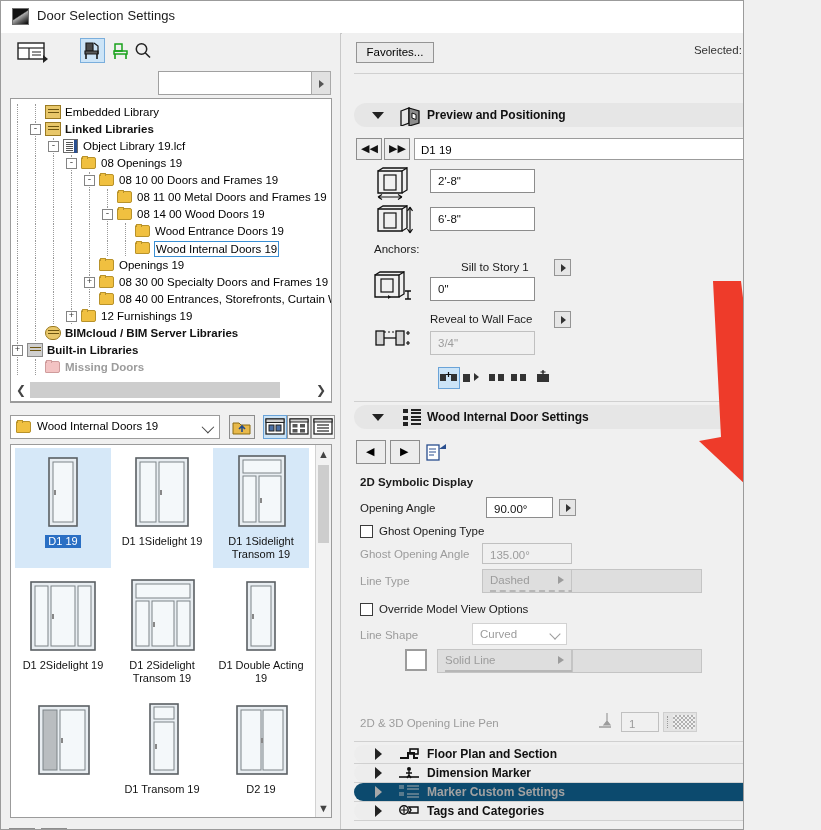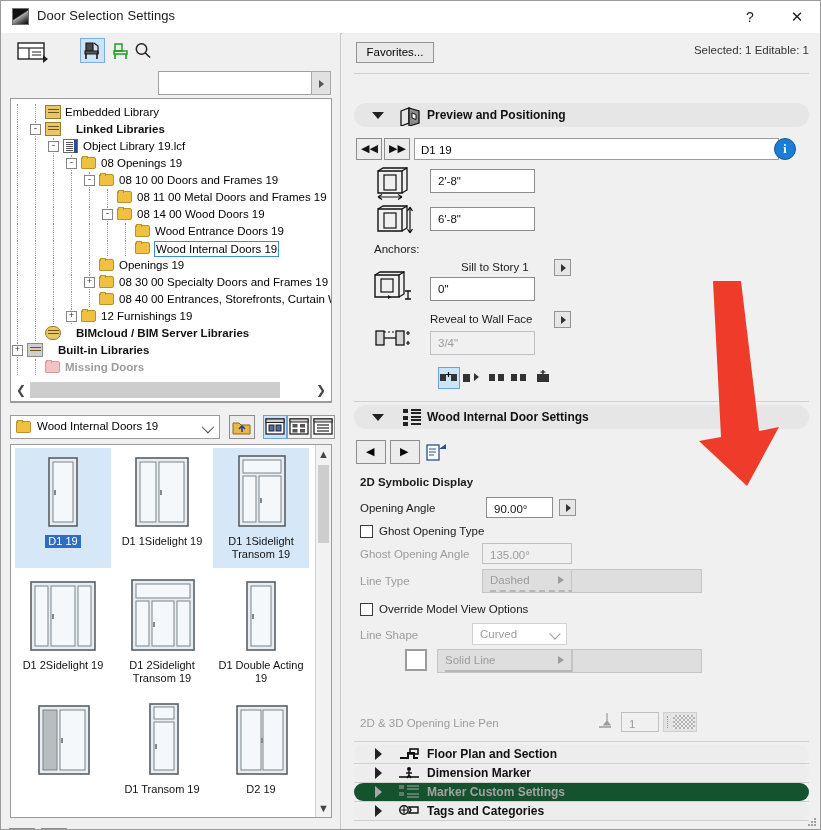"Door Selection Settings" #root { width: 821px -> 744px }
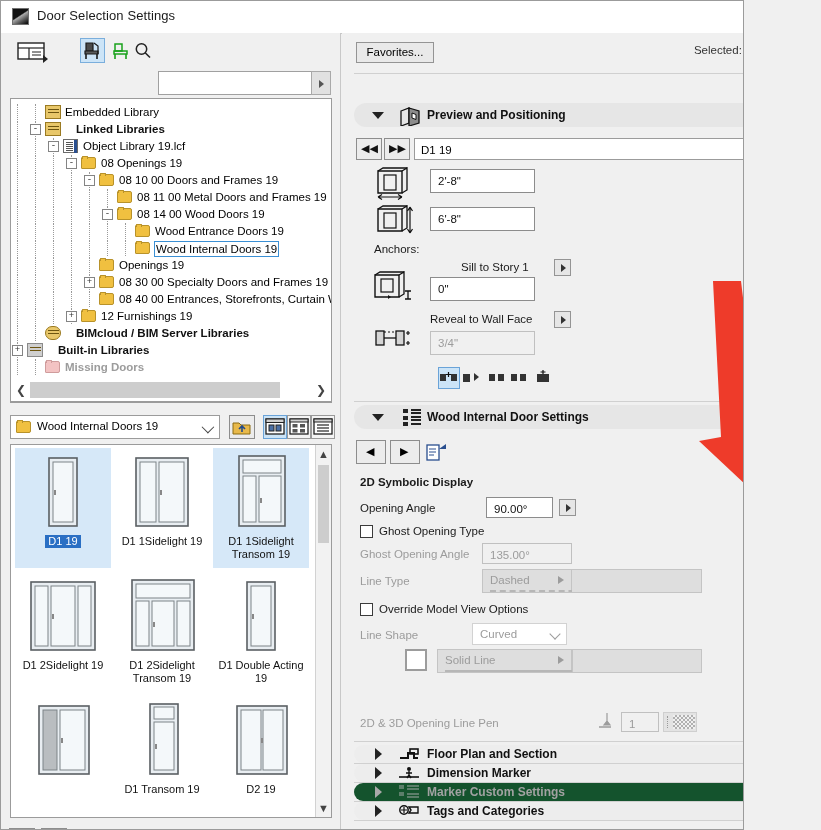"Linked Libraries" .tlbl.bold { margin-left: 11px -> none }
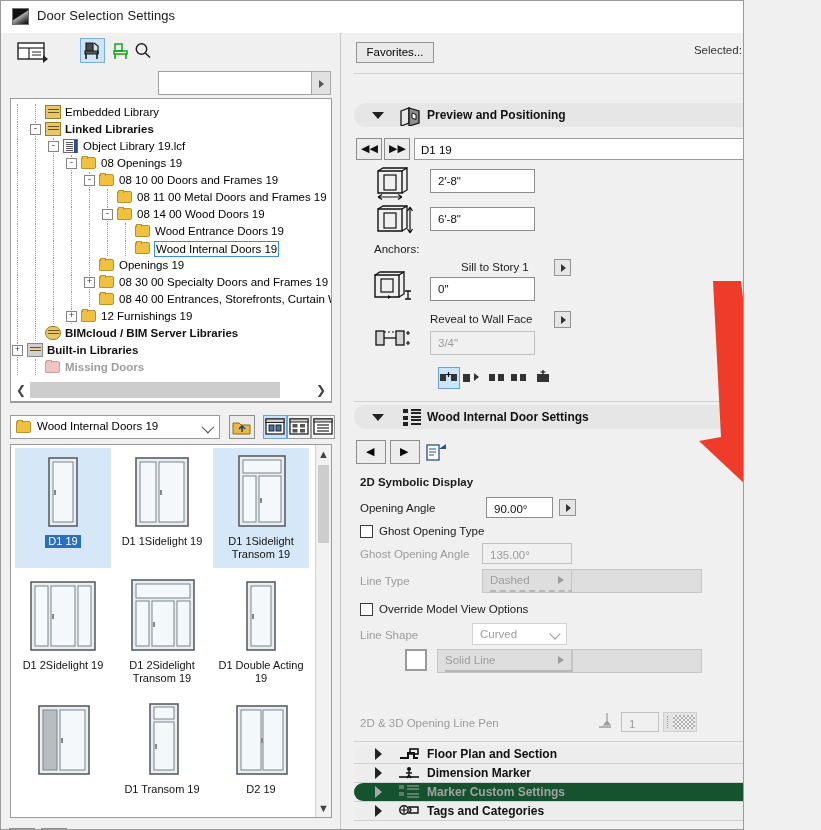"Marker Custom Settings" div.sect-hd { background: #14532d -> #0c4a6e }
